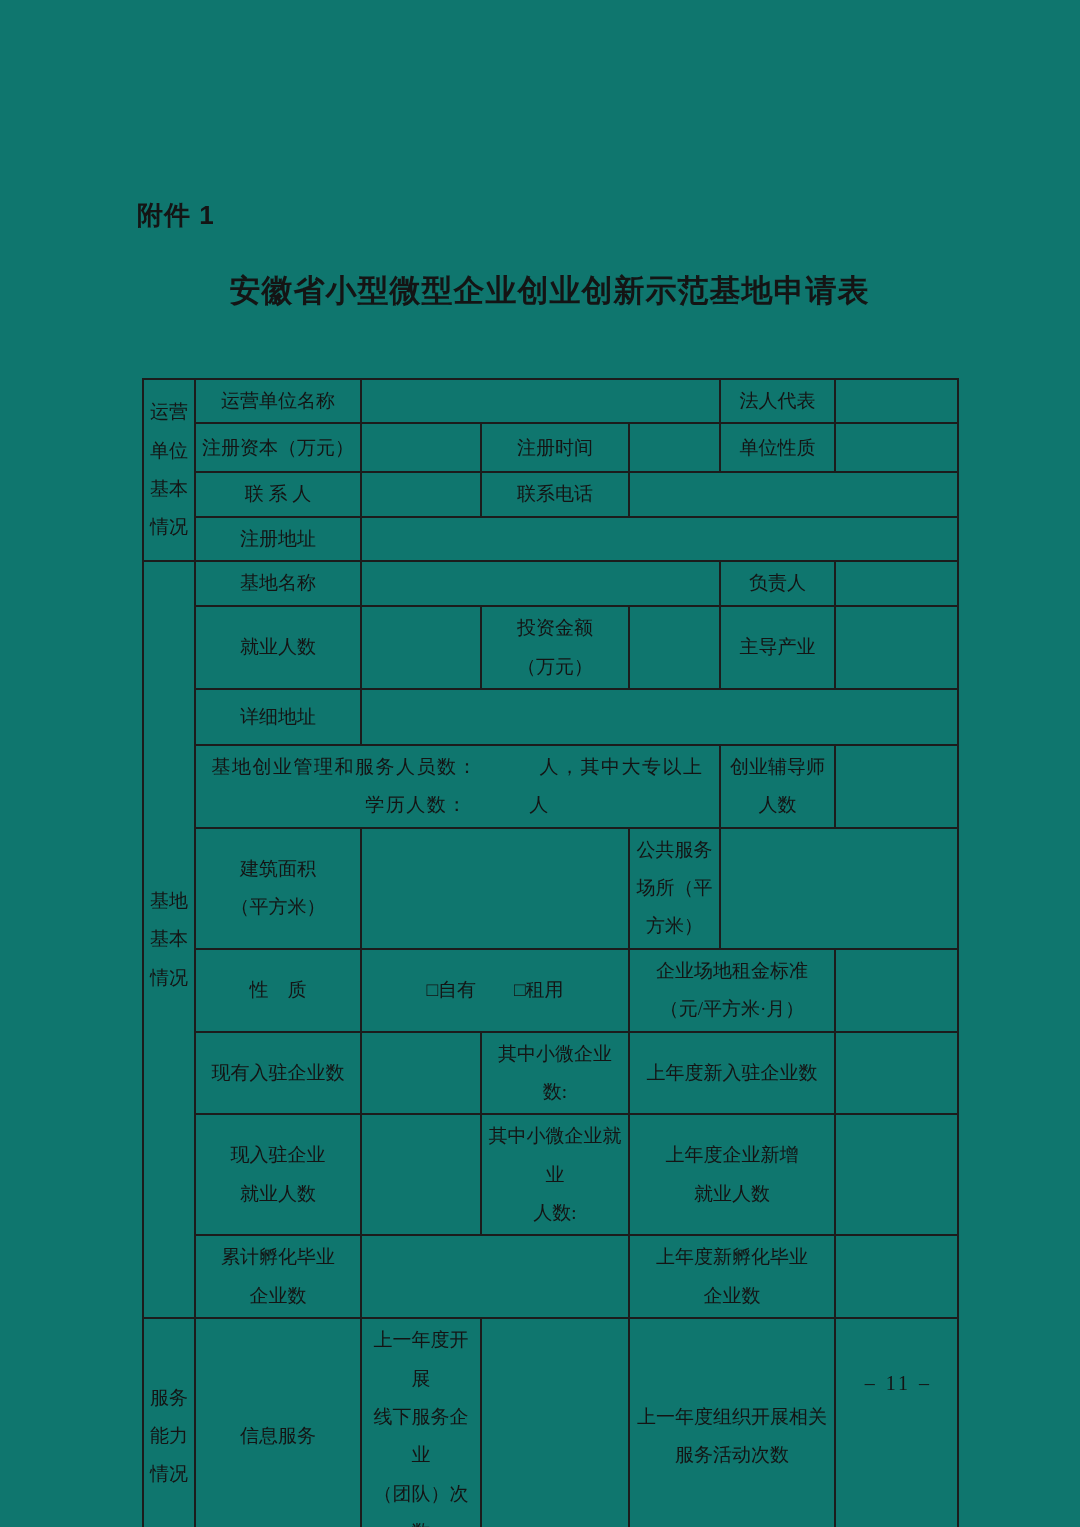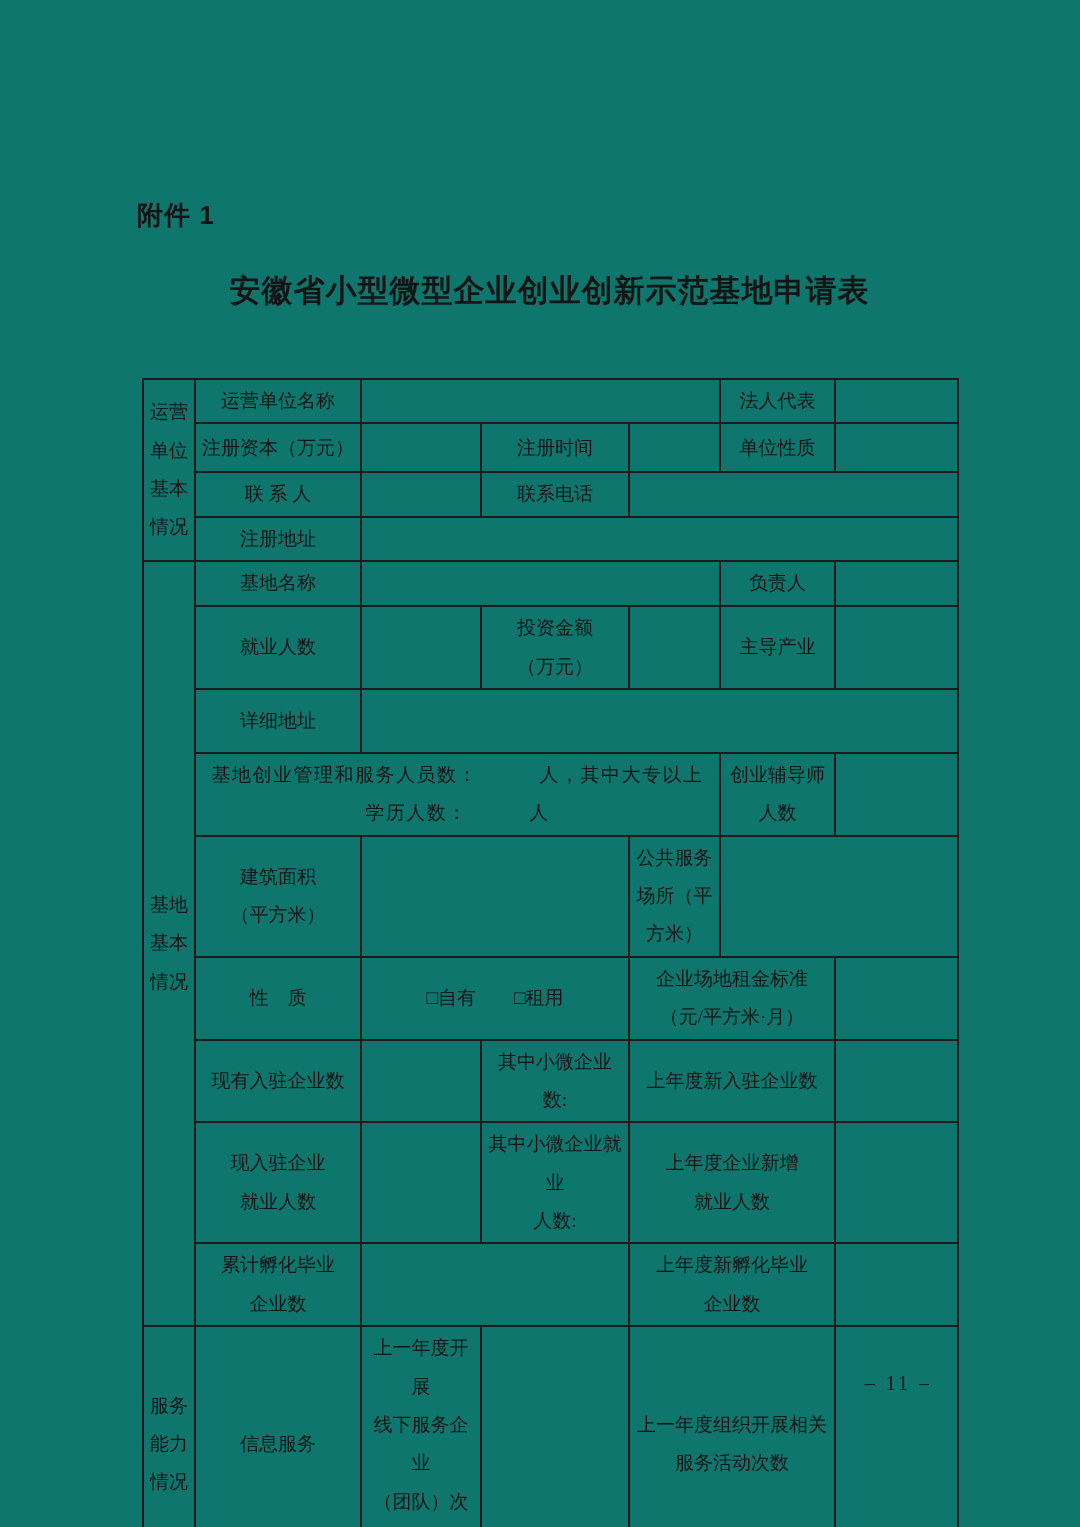"详细地址" tr { height: 64px -> 56px }
